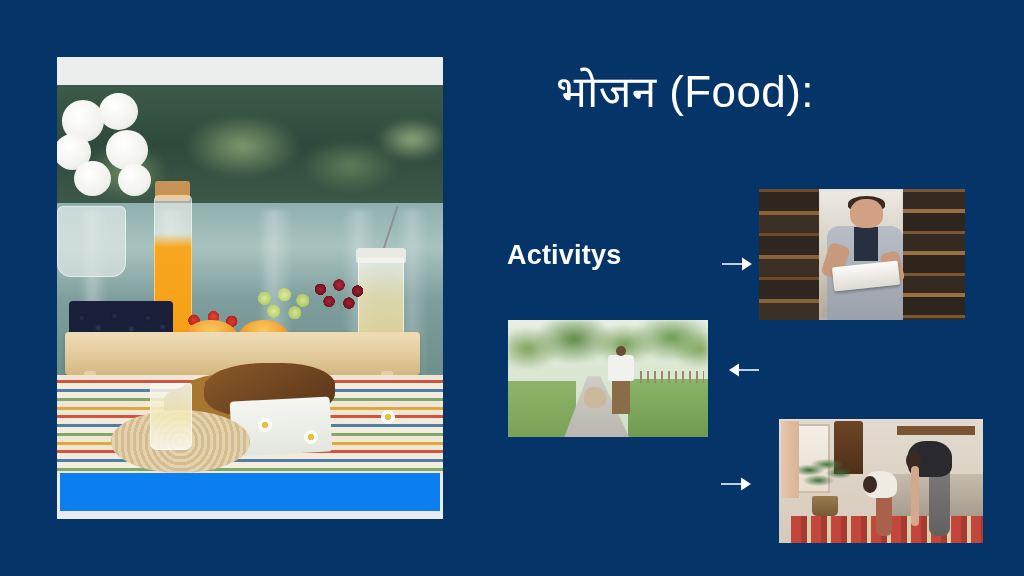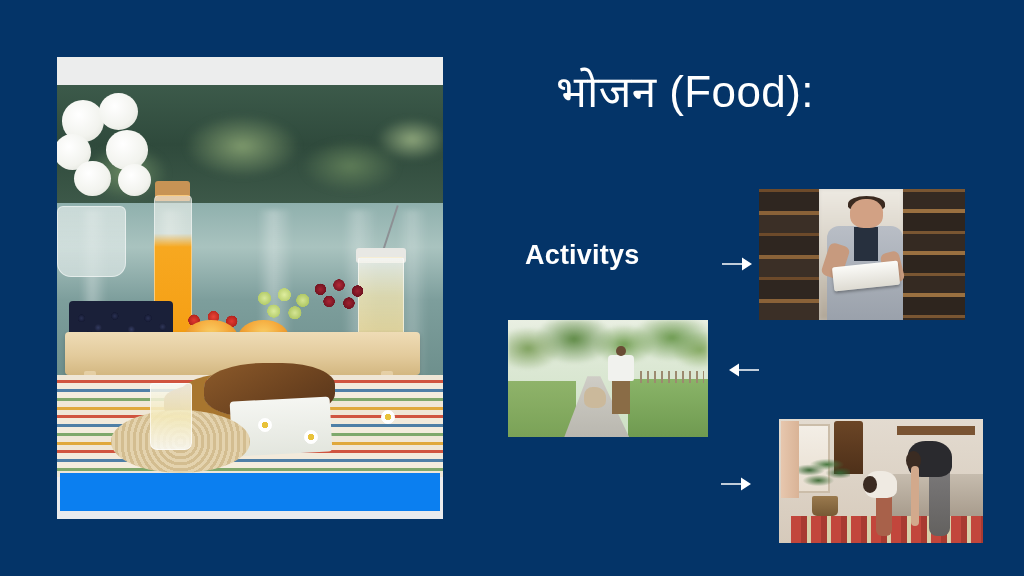"Activitys" #activitys-label { left: 525px -> 507px }
